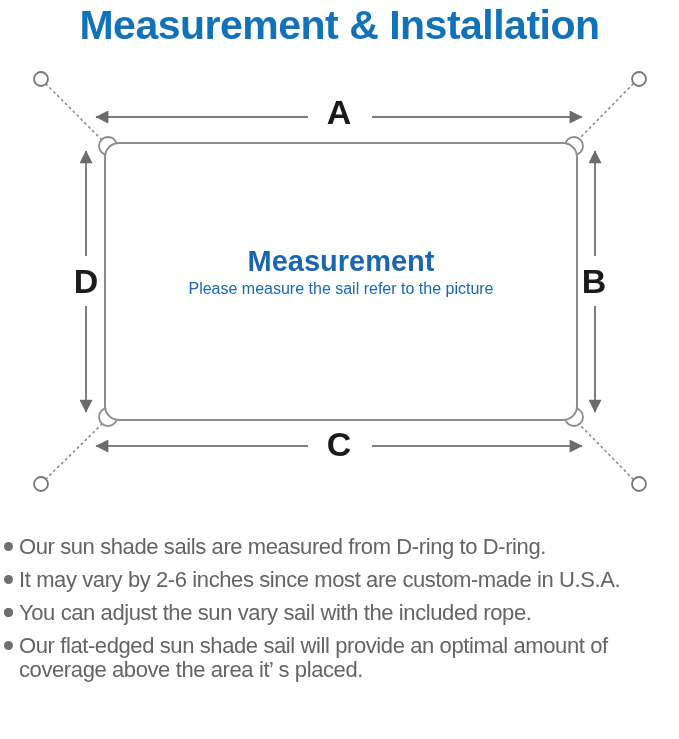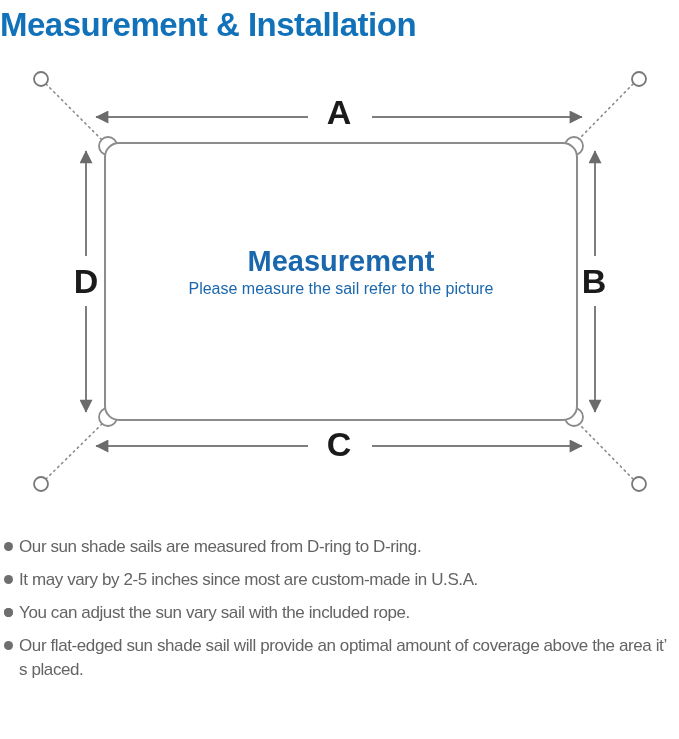"Measurement & Installation" h1.title { font-size: 33px -> 41px; text-align: none -> center }
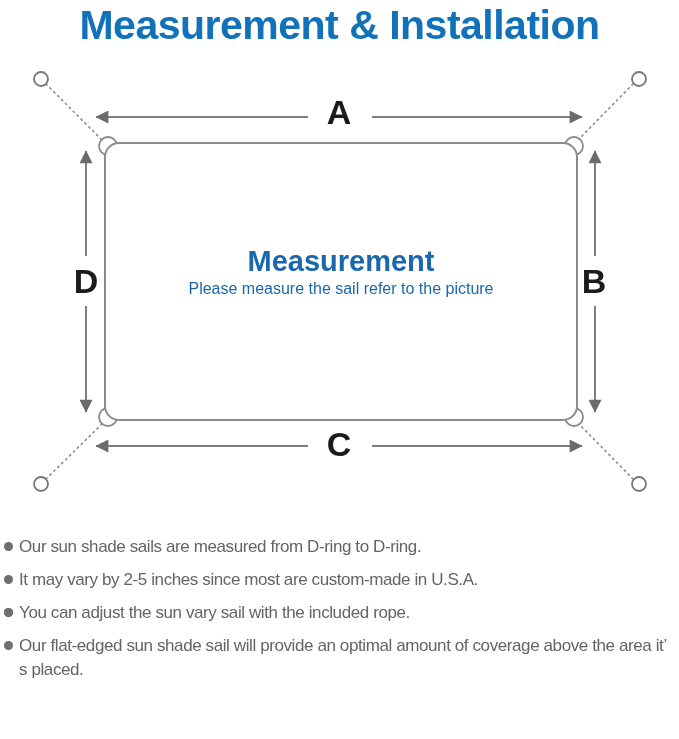"Our sun shade sails are" ul.notes li { font-size: 17px -> 22px }
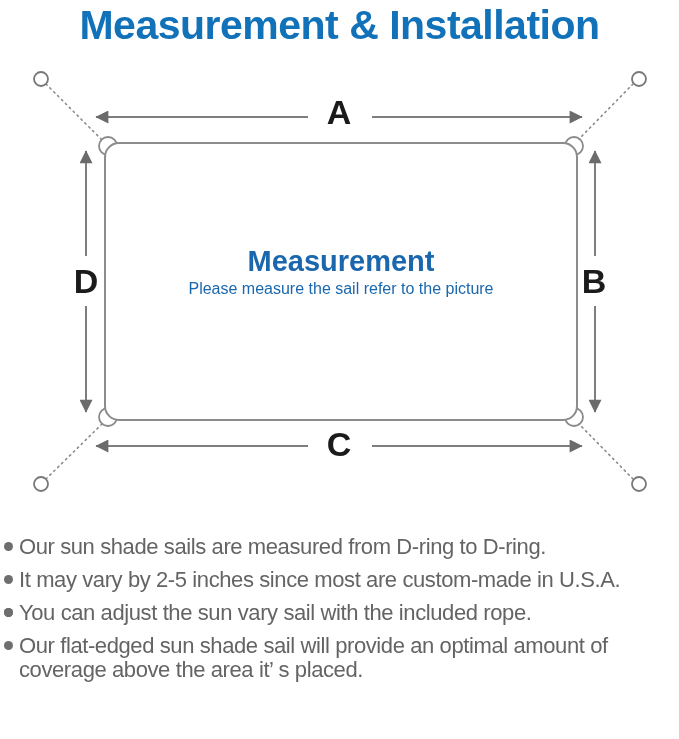"It may vary by 2-5" span { text: 2-5 -> 2-6 }
